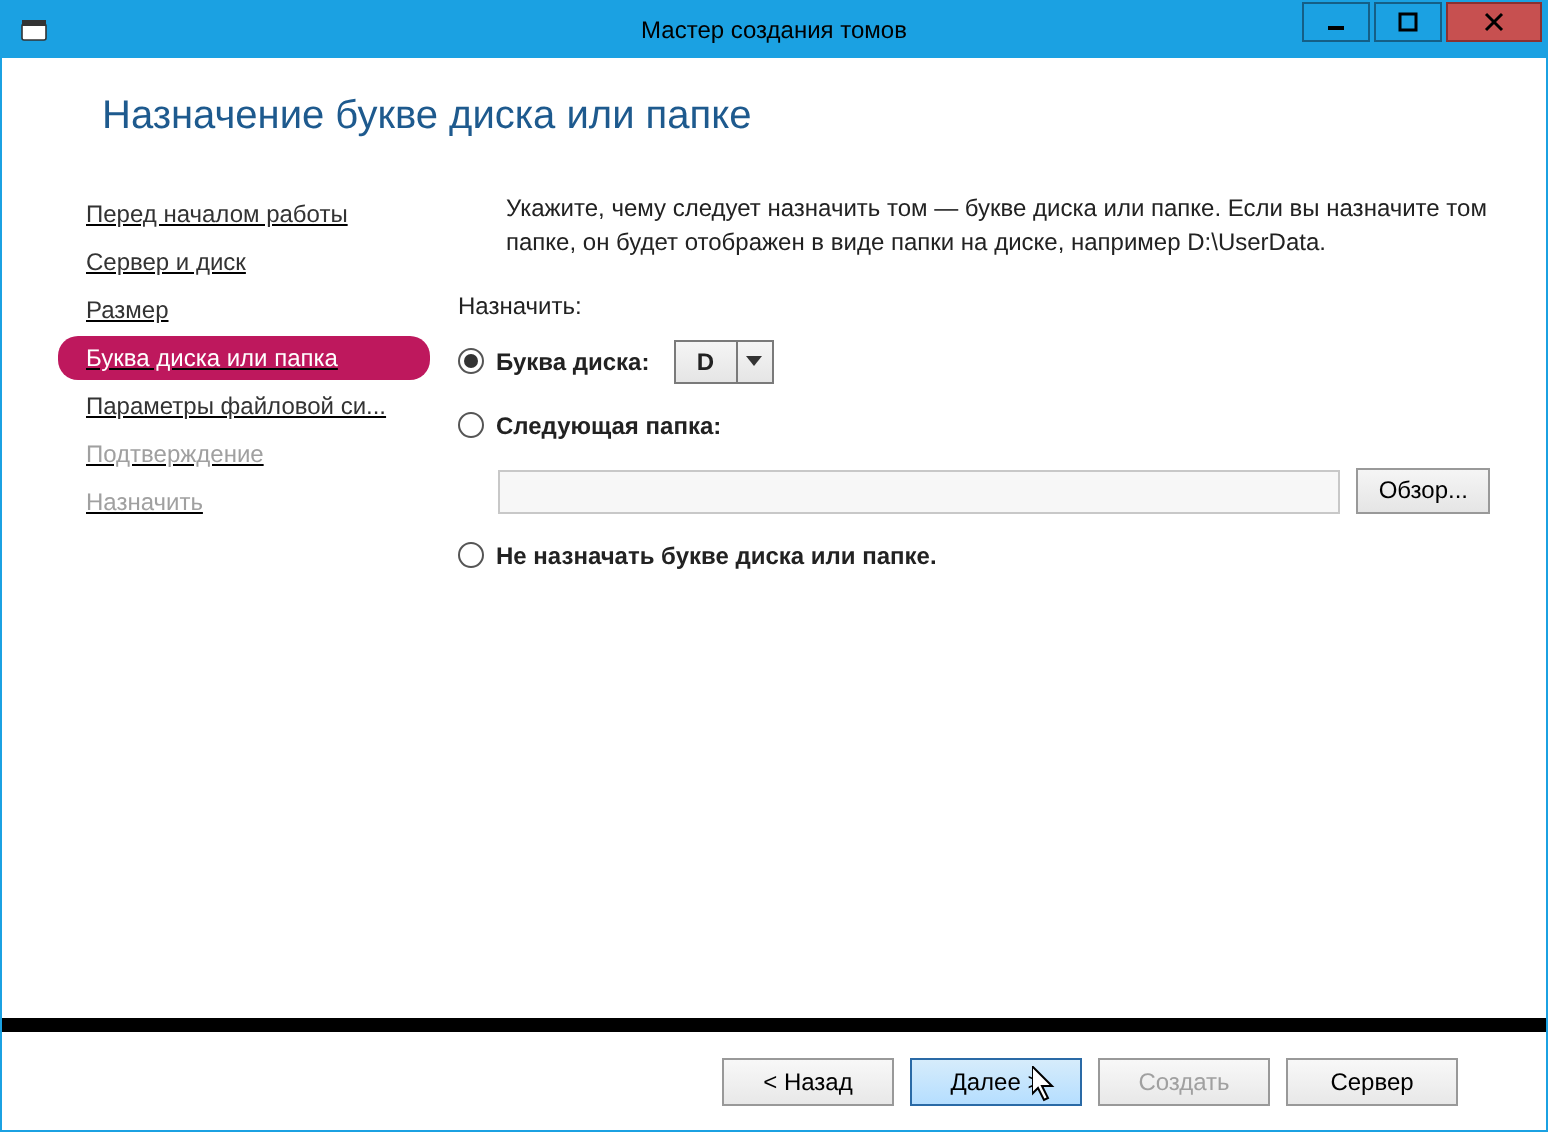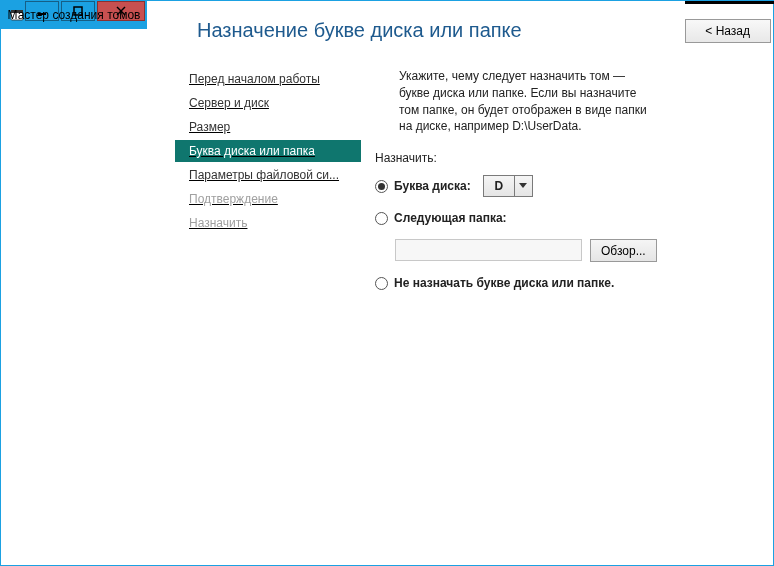"Мастер создания томов" .window { flex-direction: row -> column }
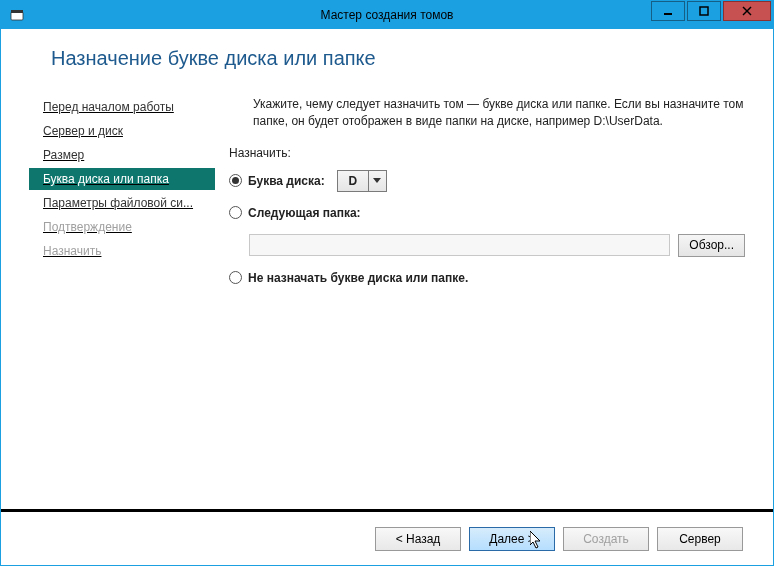"Буква диска или папка" .sidebar-item.active { background: #0f766e -> #be185d; border-radius: none -> 10px }
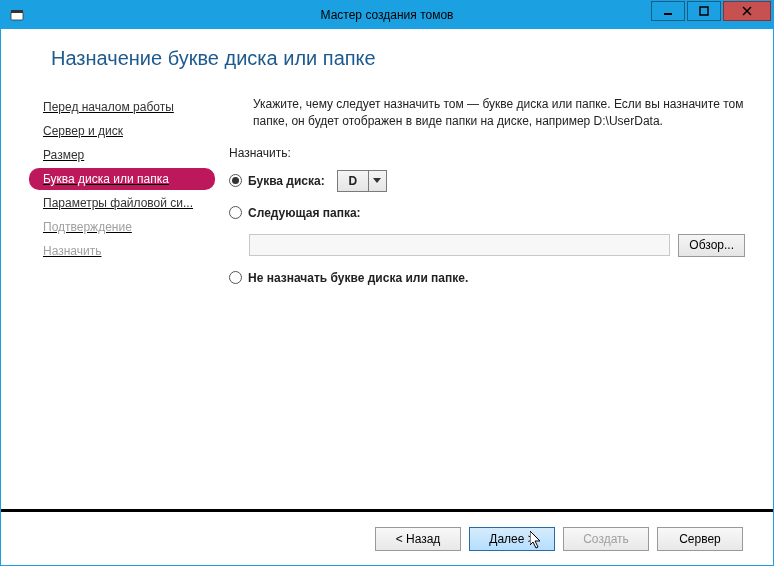"Обзор..." .path-row { align-items: flex-start -> flex-end }
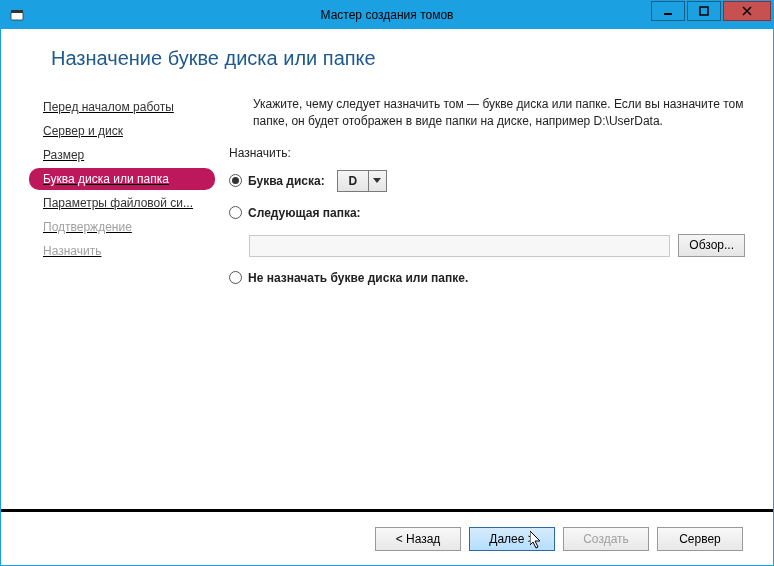"< Назад" .footer { border-top: 3px solid #000000 -> 7px solid #000000; padding-right: 30px -> 44px }
